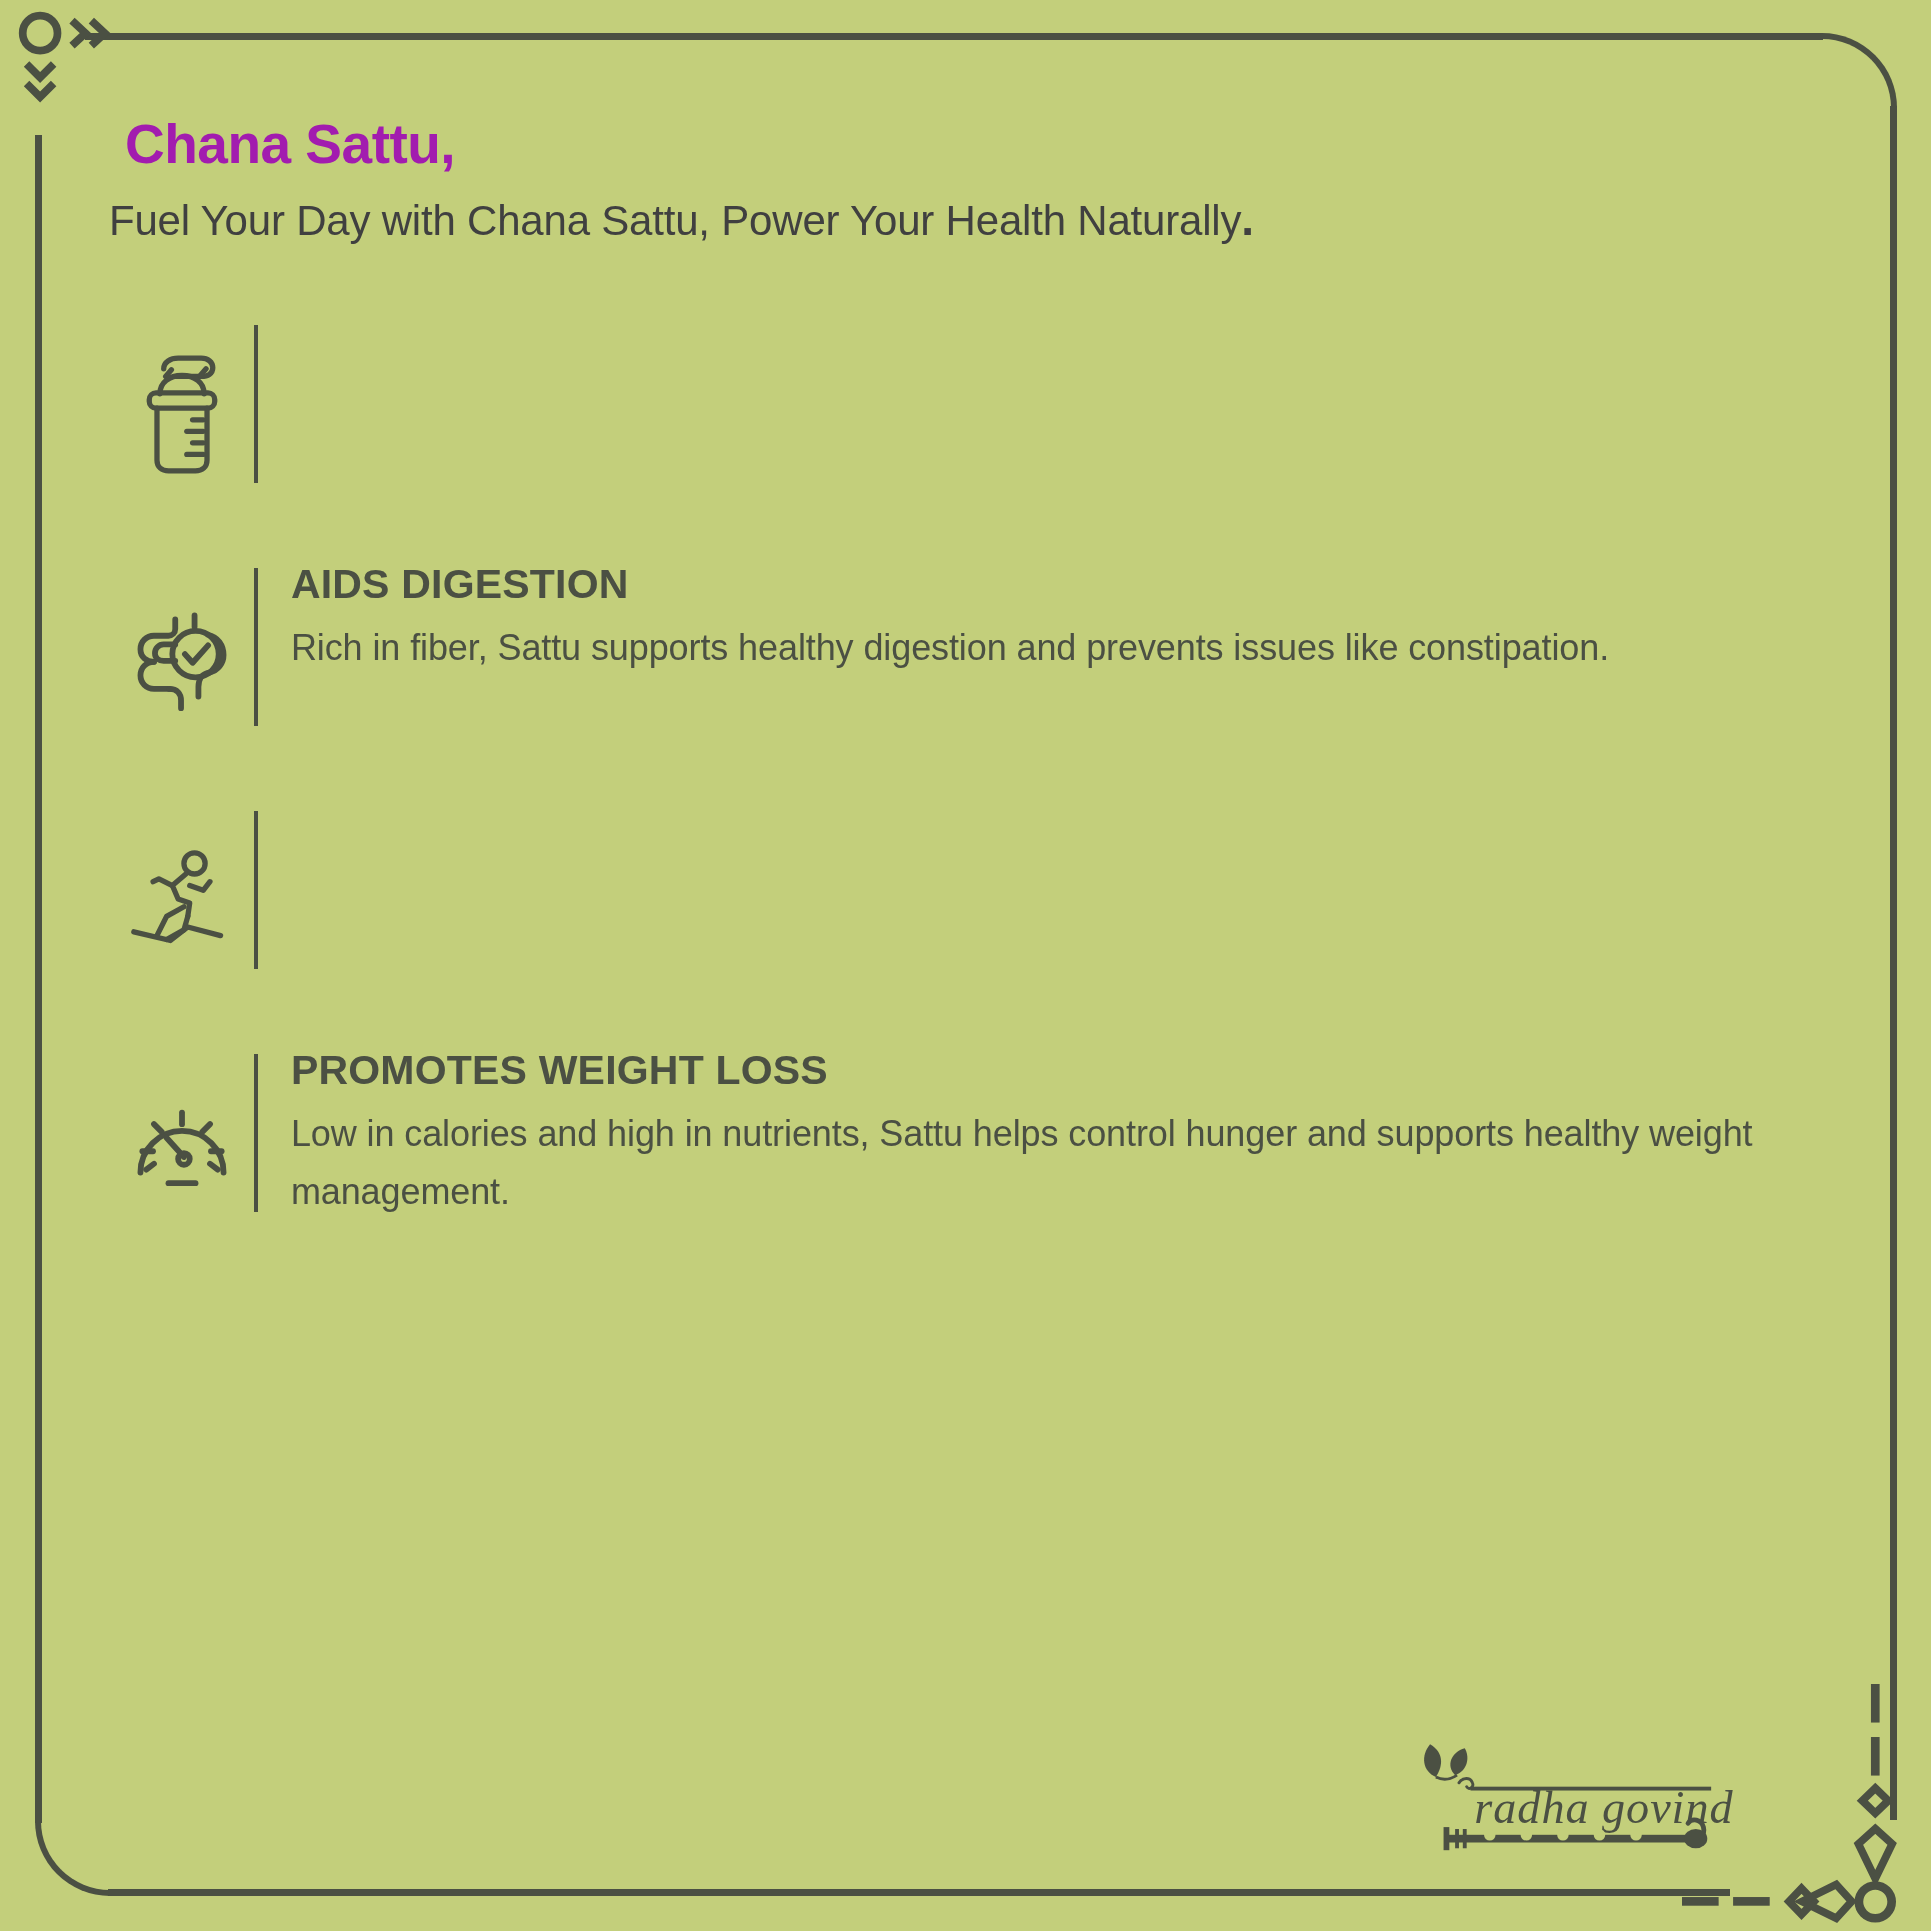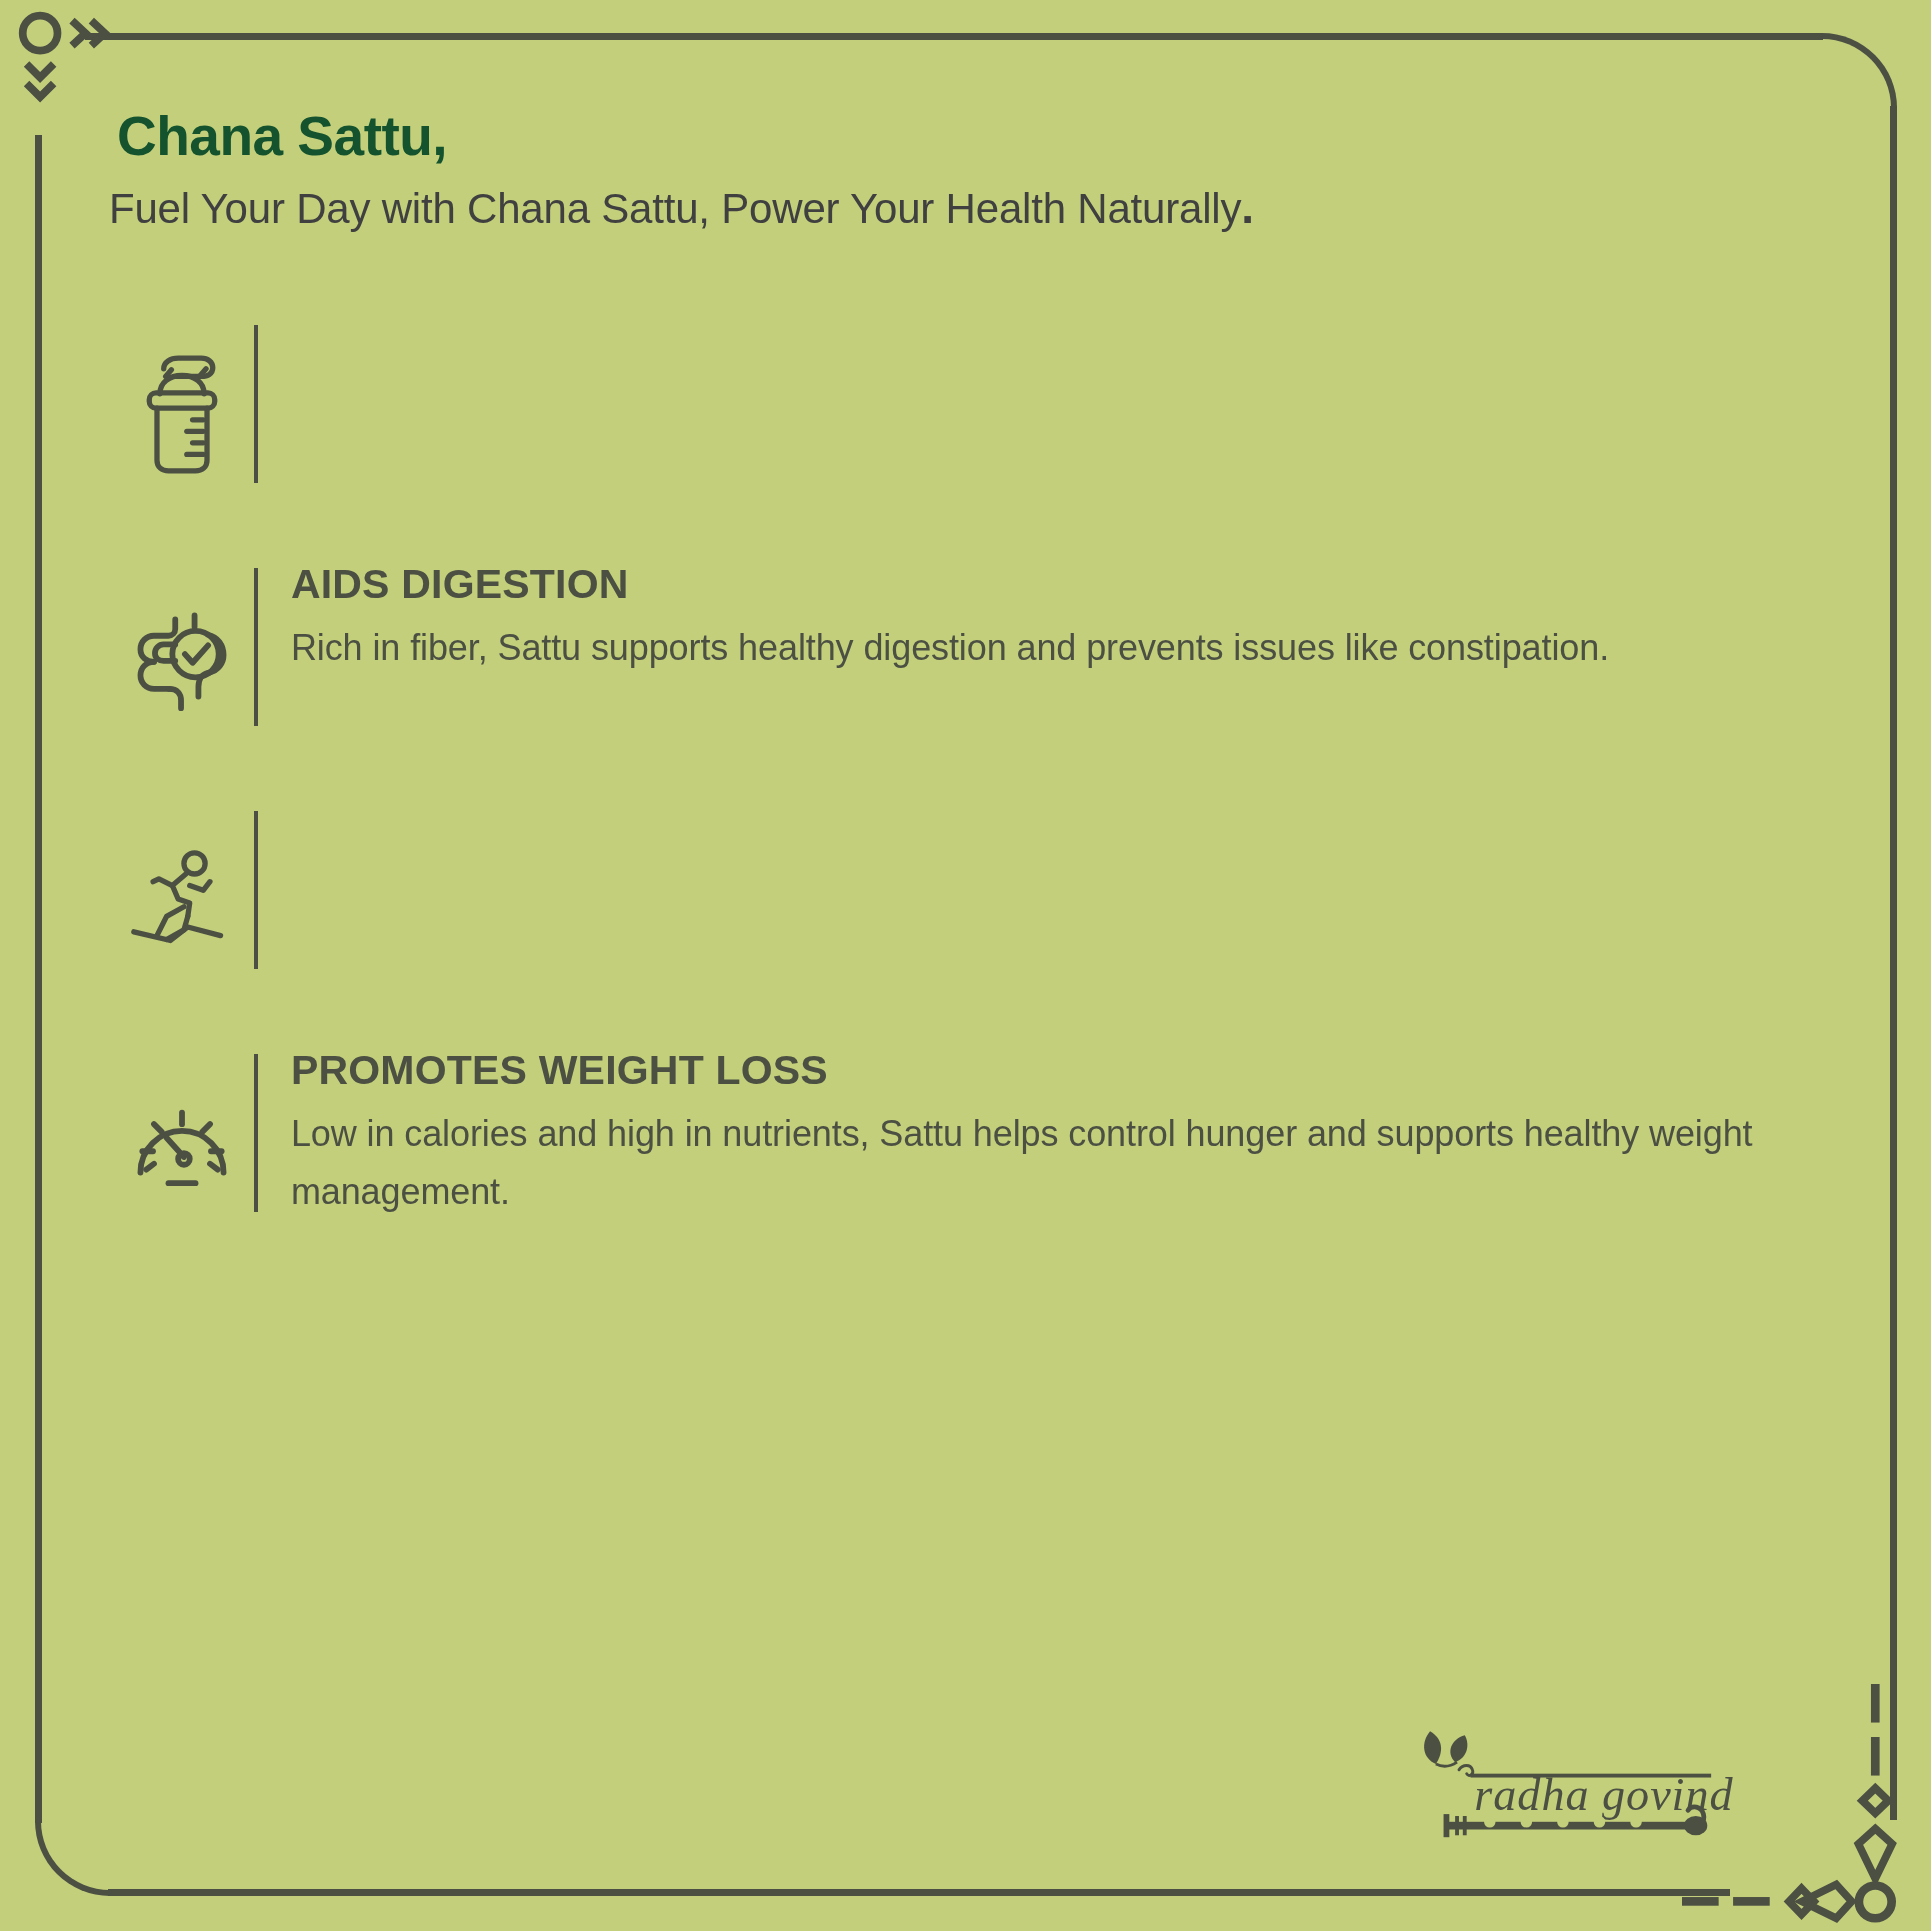"Chana Sattu," .title { color: #14532d -> #a21caf; margin: 8px -> 16px }
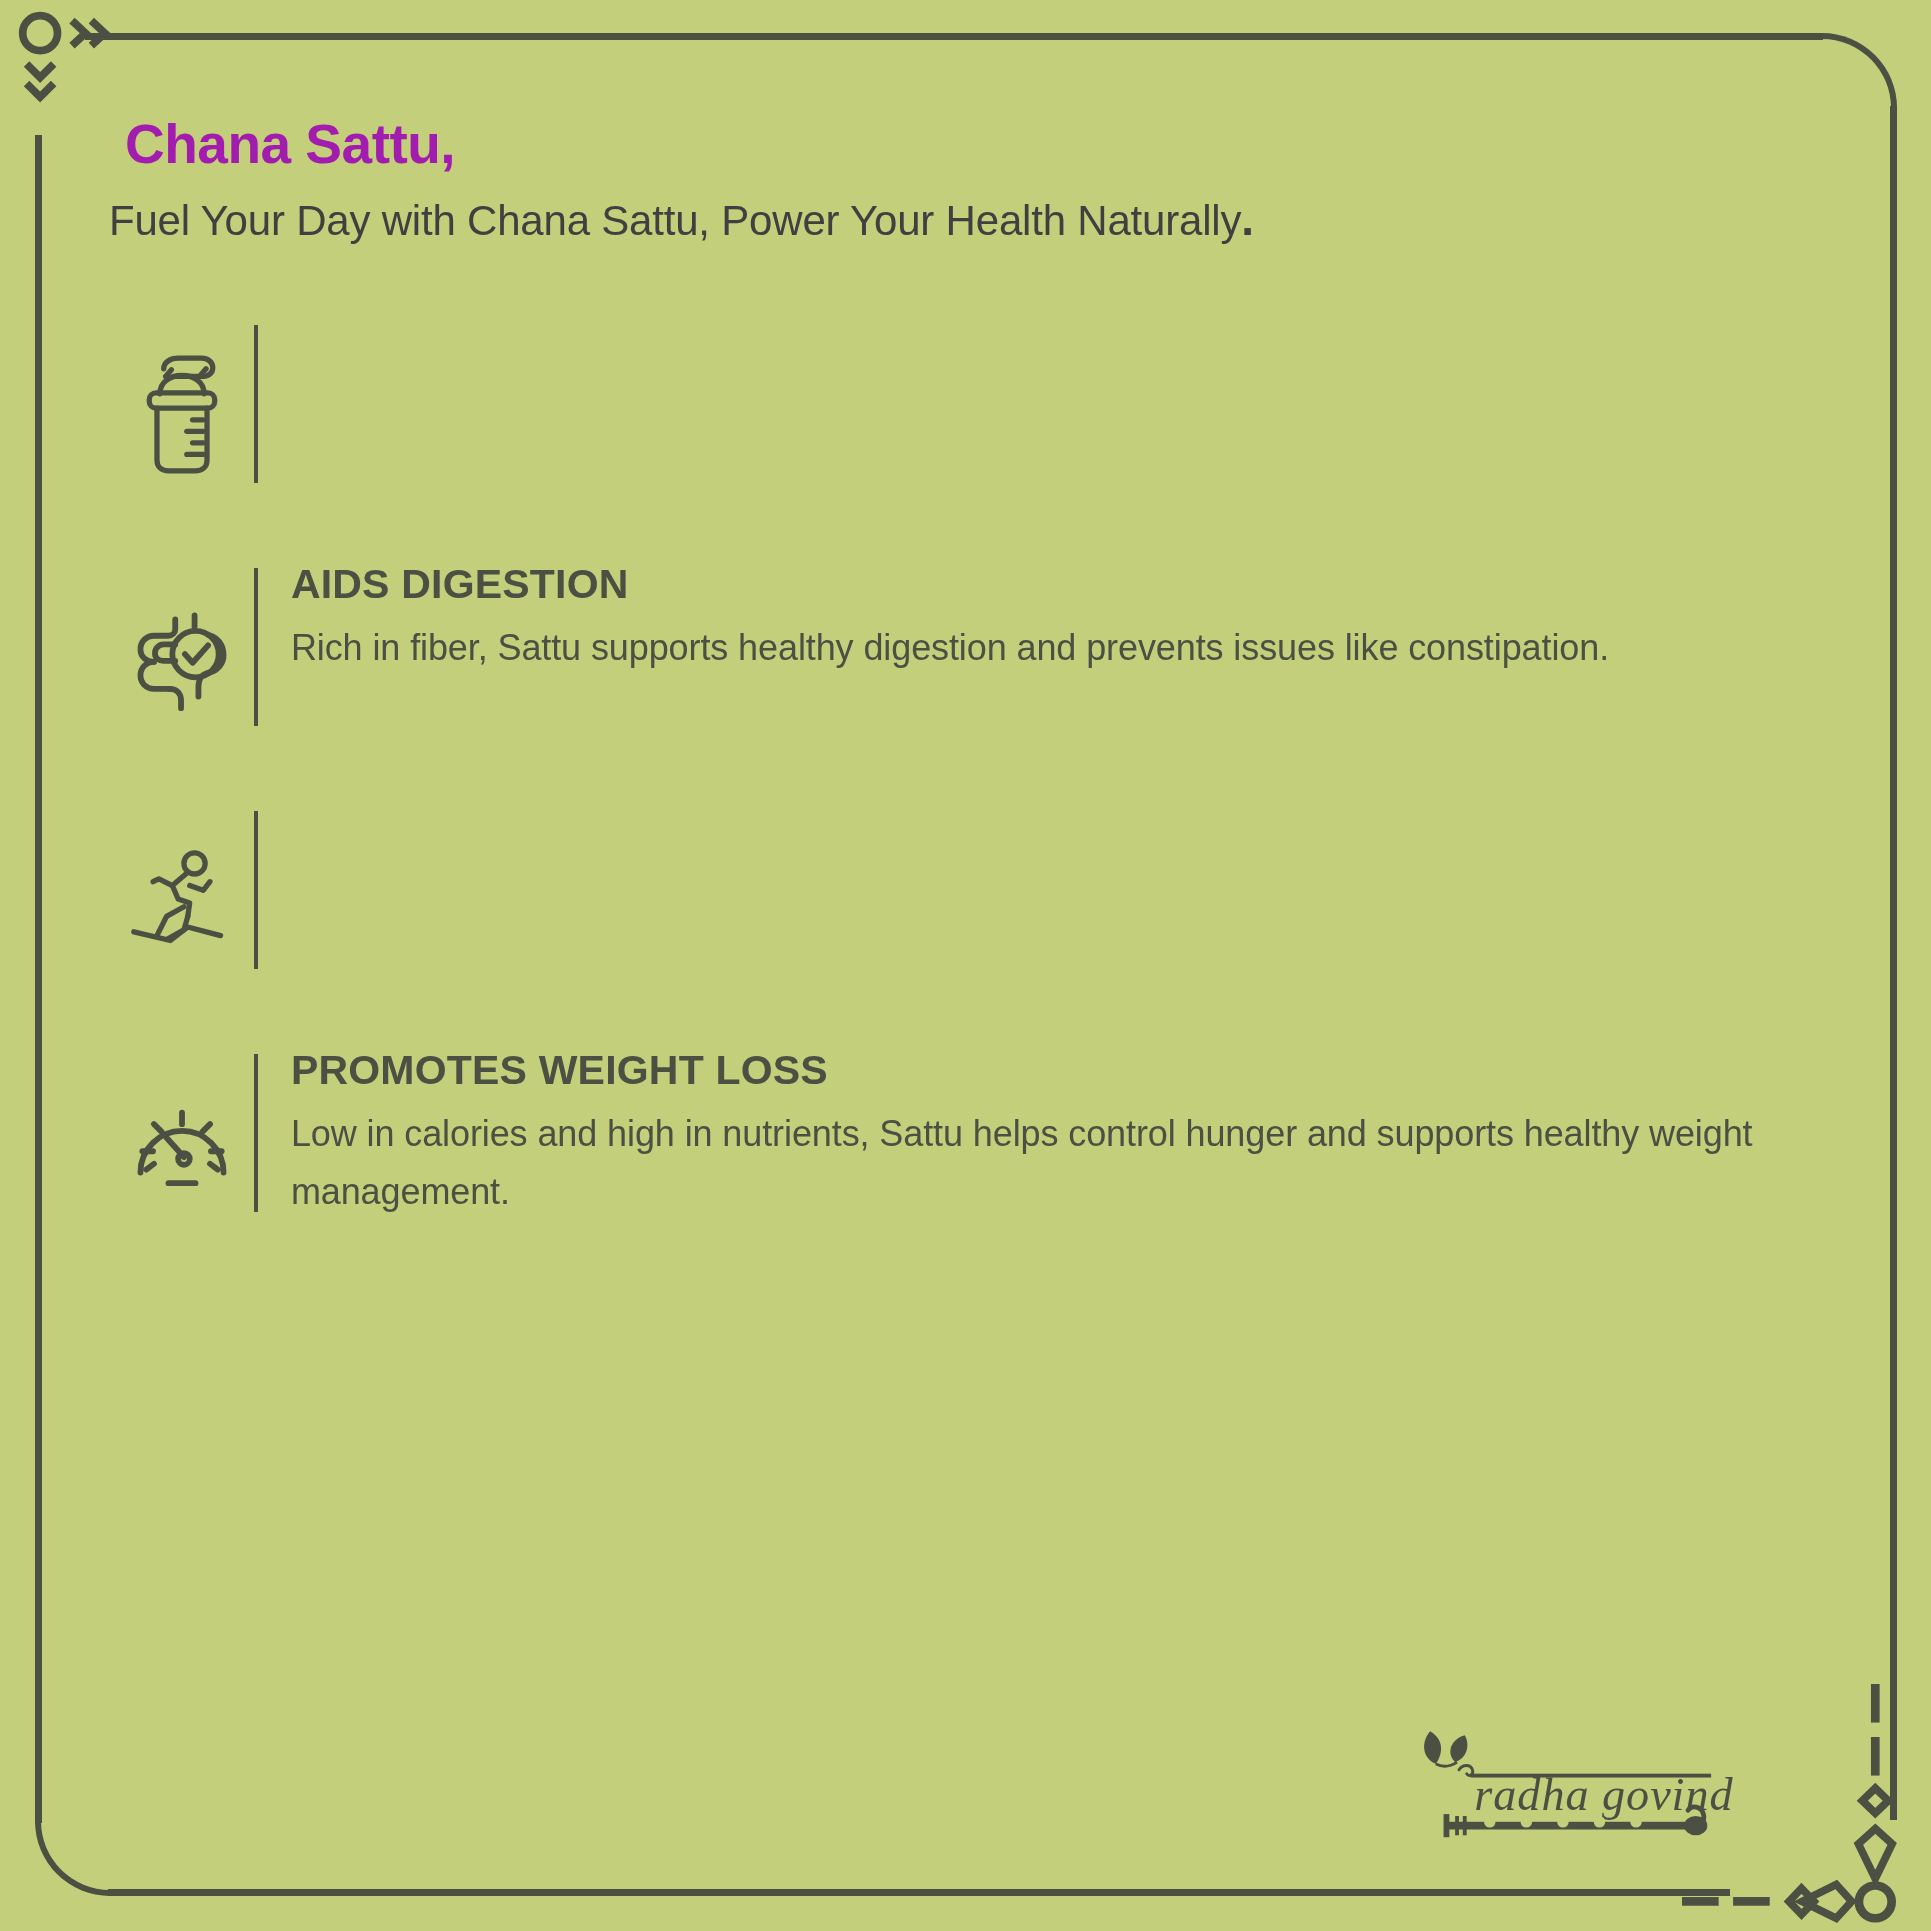"radha govind" .logo { bottom: 63px -> 50px }
